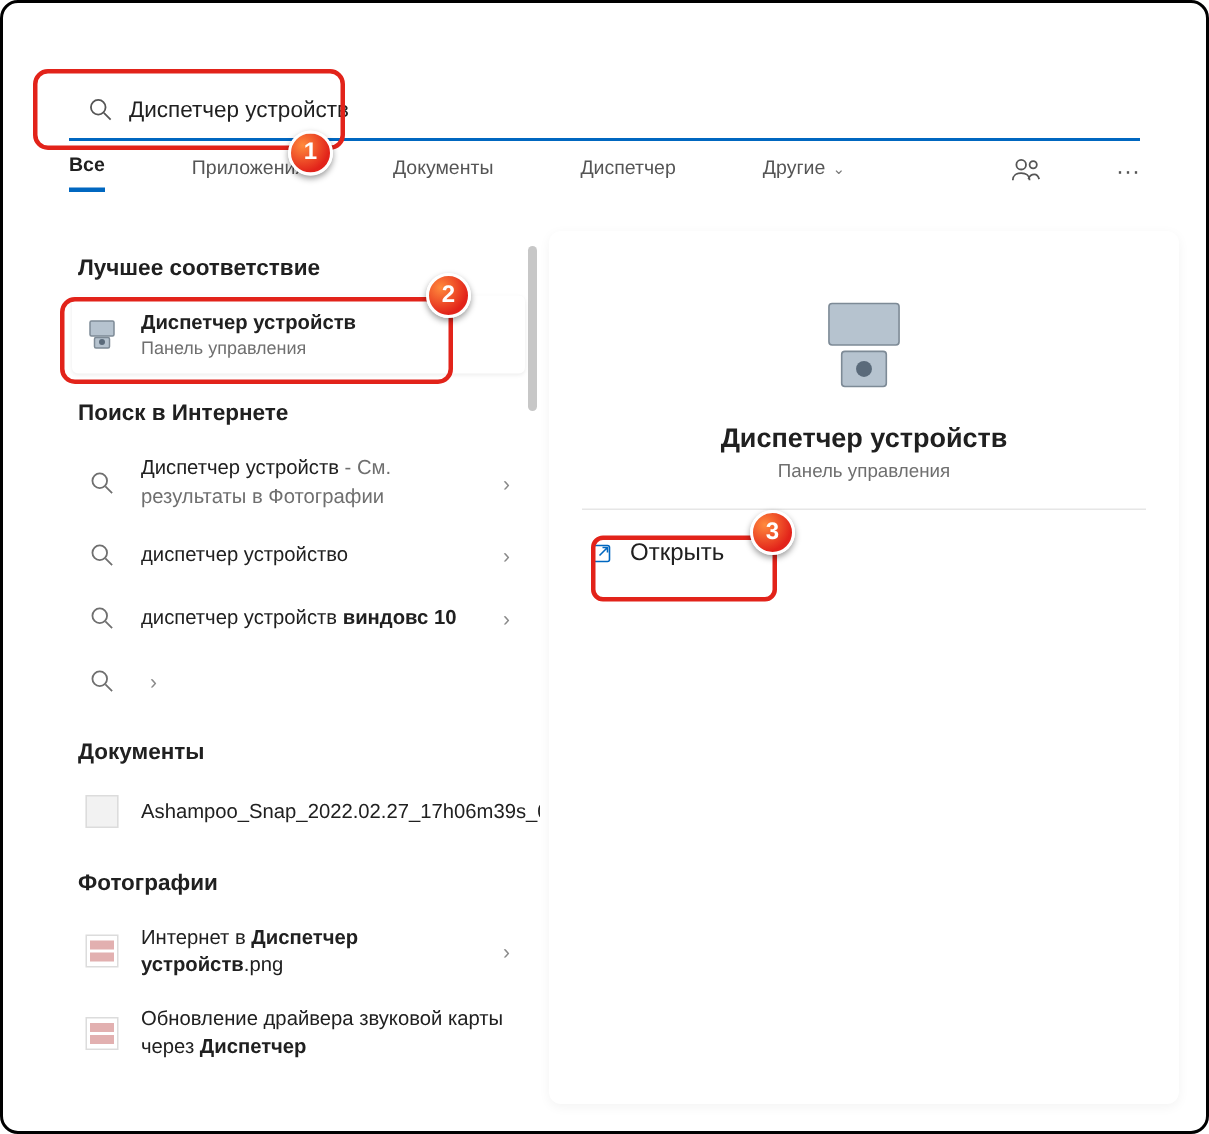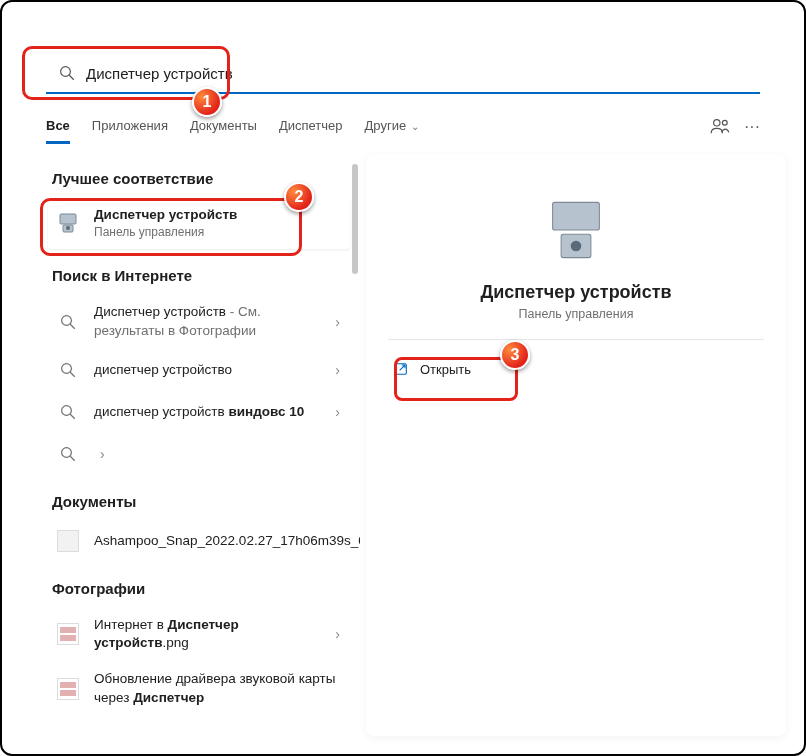"Все" .tabs { align-items: none -> center; gap: none -> 36px; top: 116px -> 100px }
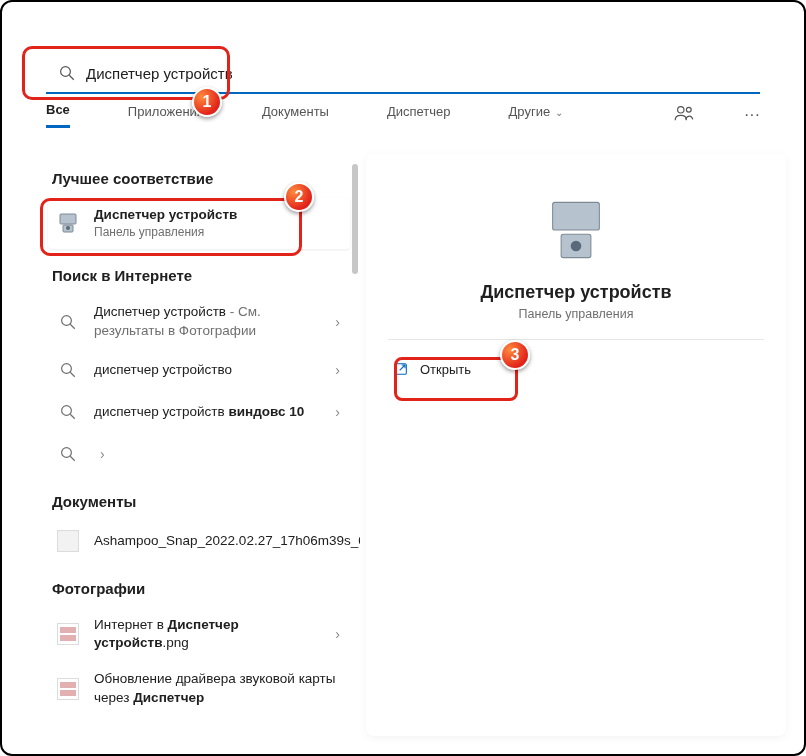"Открыть" .open-row .olabel { font-size: 13px -> 16px }
